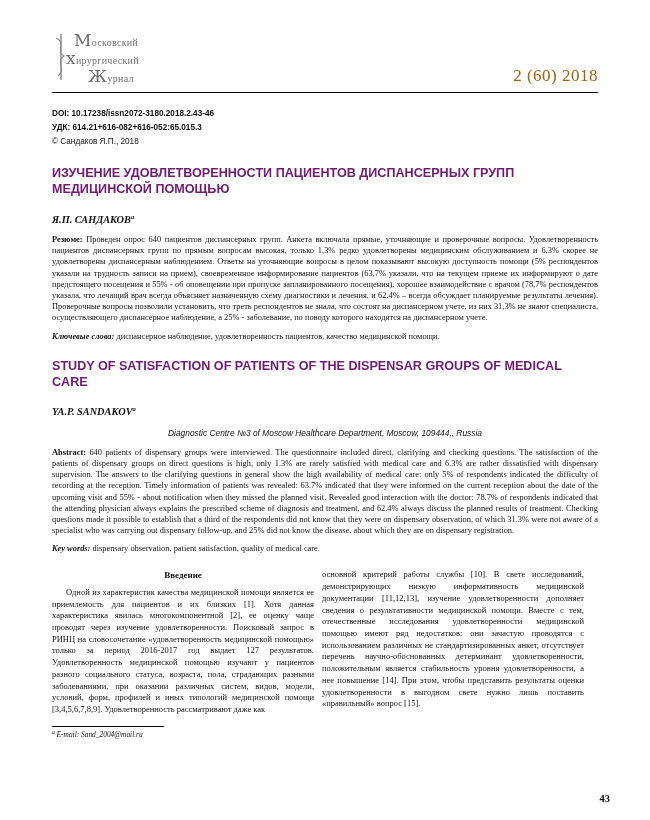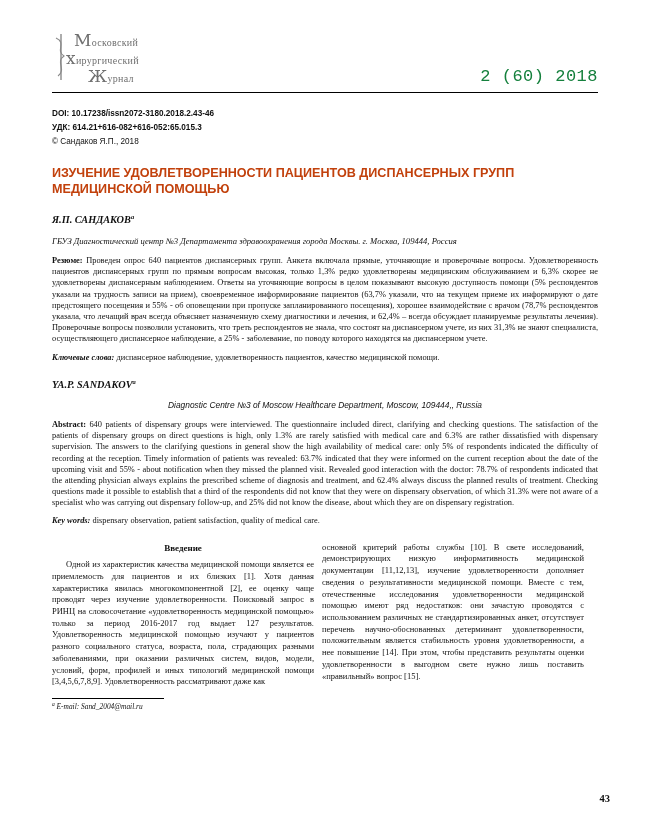"2 (60) 2018" .issue { color: #15803d -> #a16207; font-family: Liberation Mono, monospace -> Liberation Serif, serif }
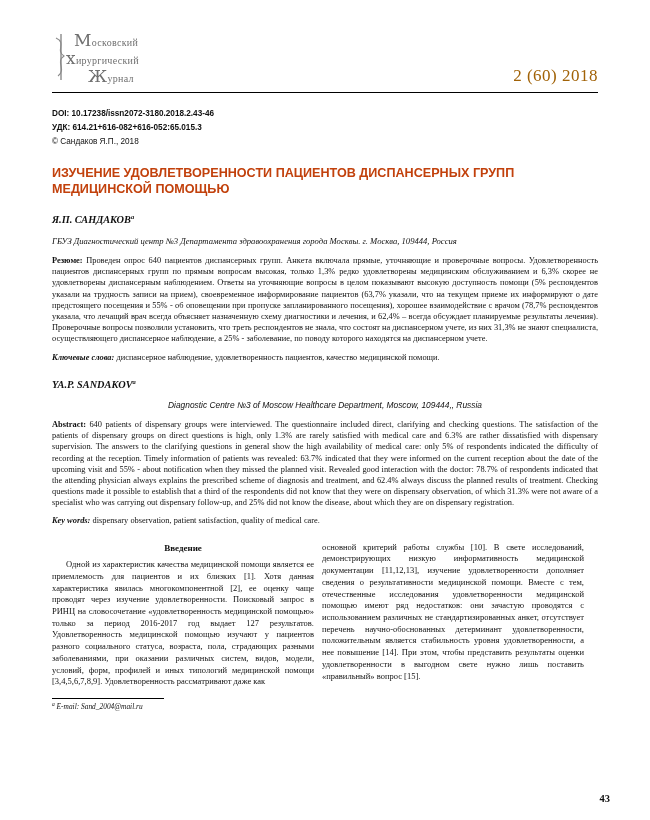"ИЗУЧЕНИЕ УДОВЛЕТВОРЕННОСТИ ПАЦИЕНТОВ" .title-ru, .title-en { color: #c2410c -> #701a75 }
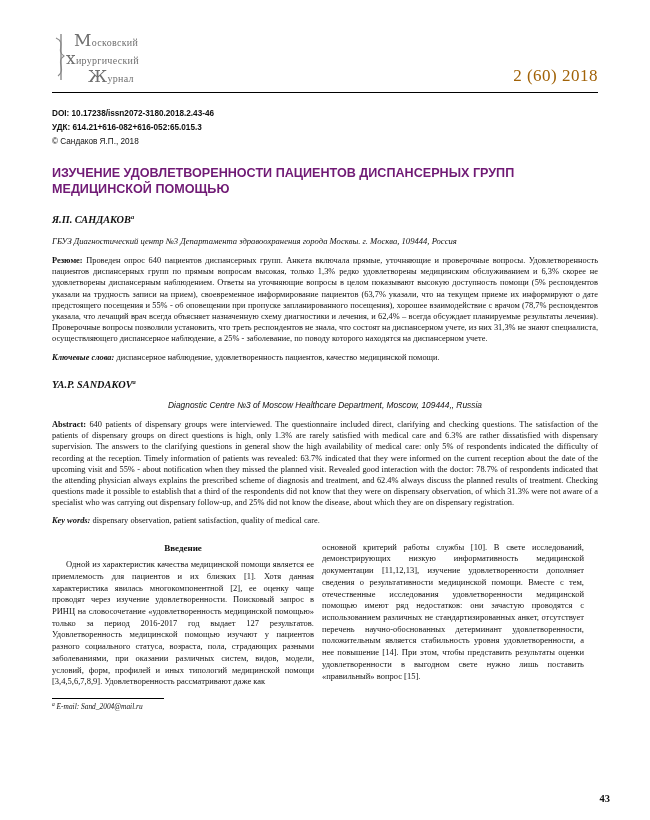"ГБУЗ Диагностический центр №3" div.affil-ru { html: <div>ГБУЗ Диагностический центр №3 Департамента здравоохранения города Москвы. г. Москва, 109444, Россия</div> -> none }
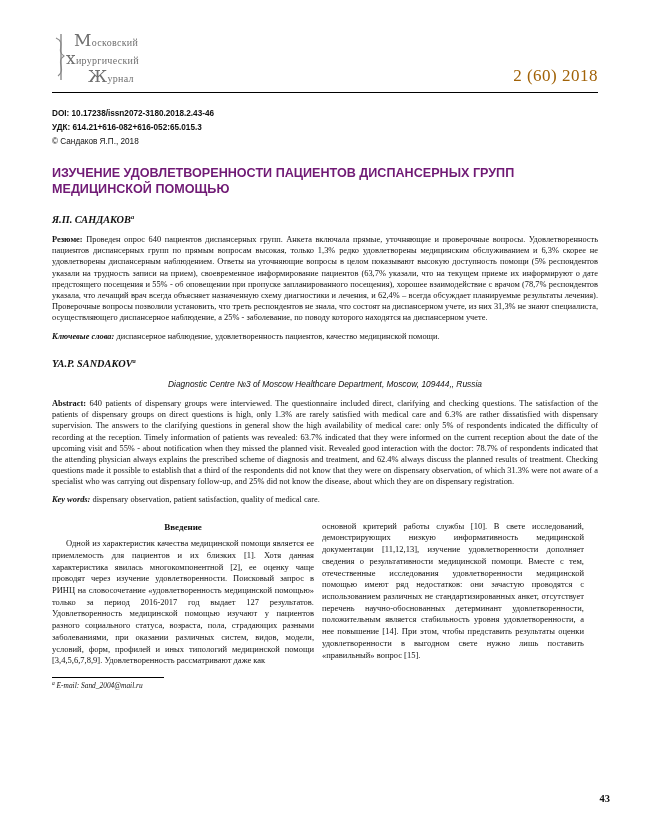"STUDY OF SATISFACTION OF PATIENTS" h1.title-en { html: none -> <h1>STUDY OF SATISFACTION OF PATIENTS OF THE DISPENSAR GROUPS OF MEDICAL CARE</h1> }
